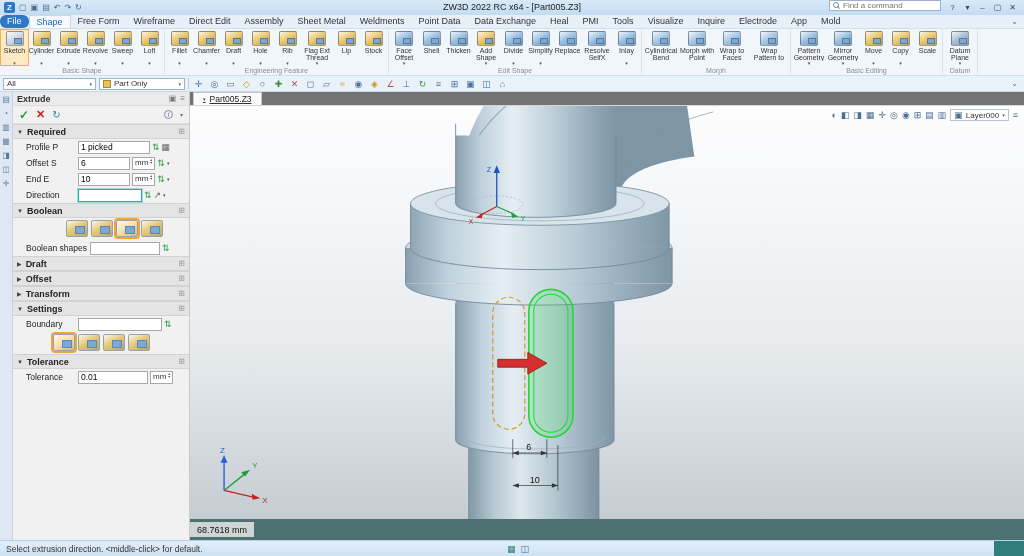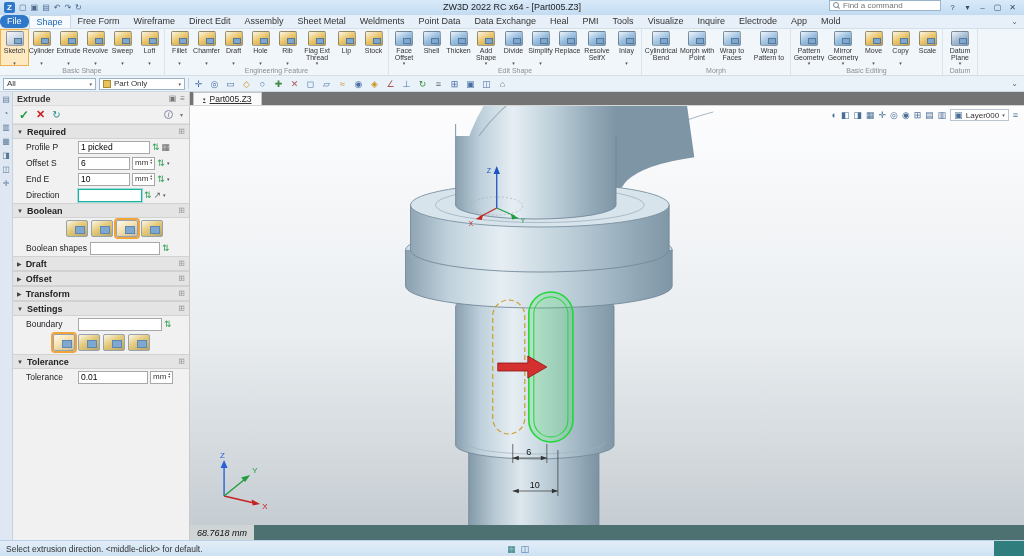"68.7618 mm" .readout { font-style: italic -> none; height: 15px -> 21px }
